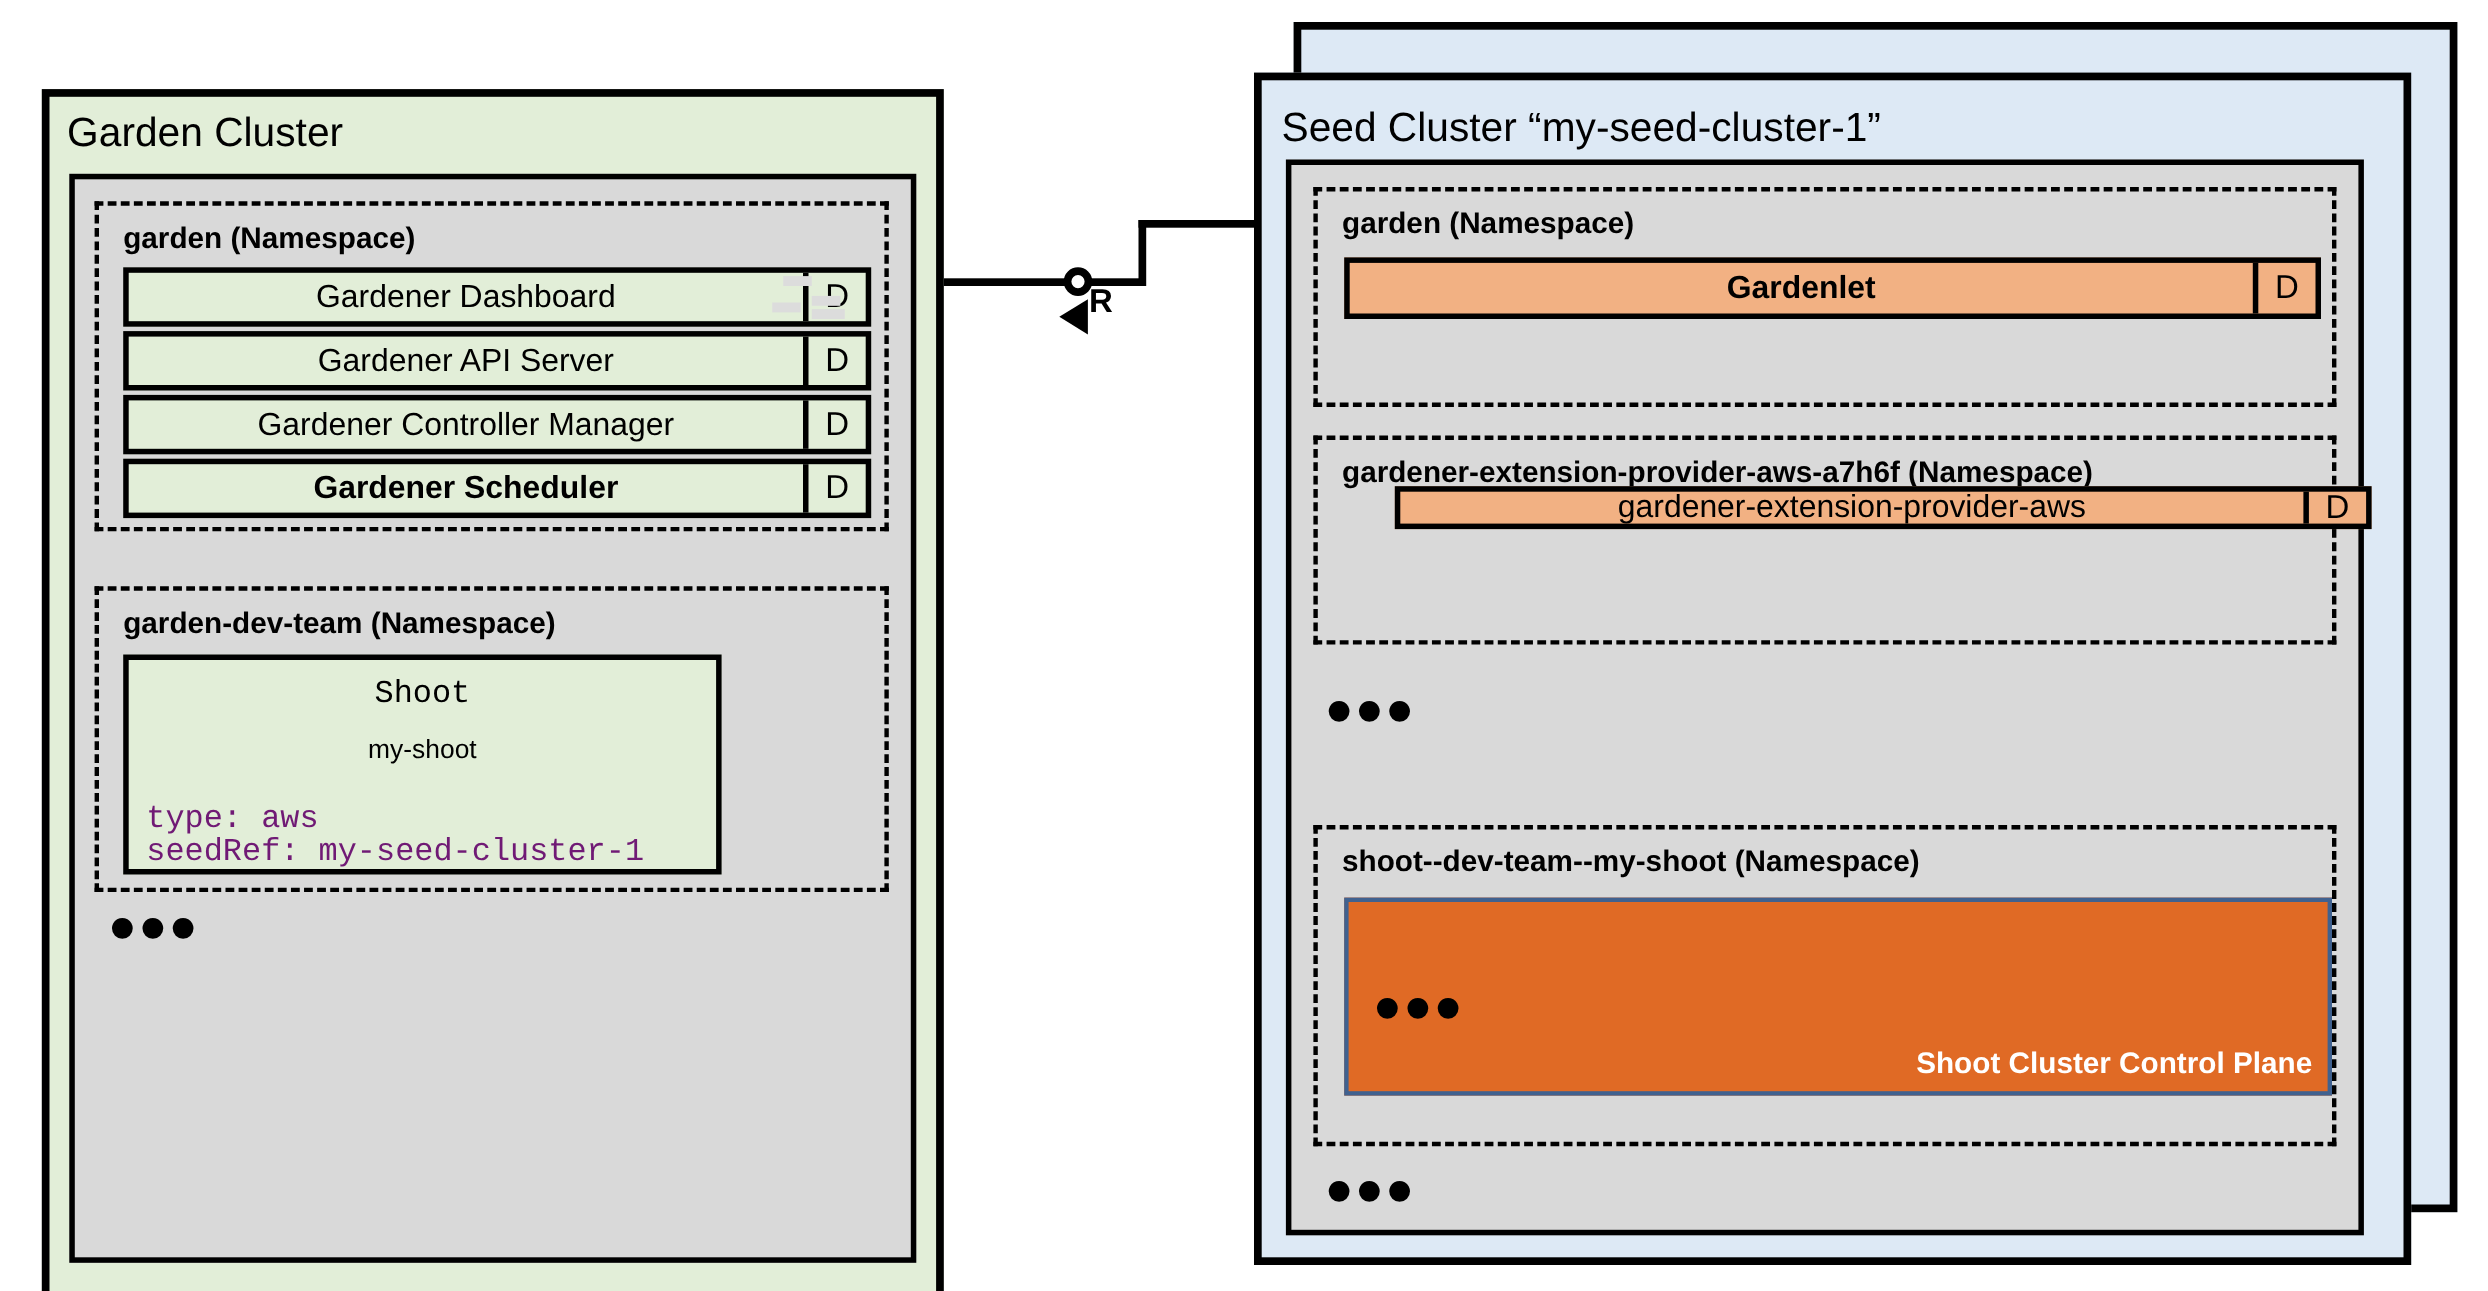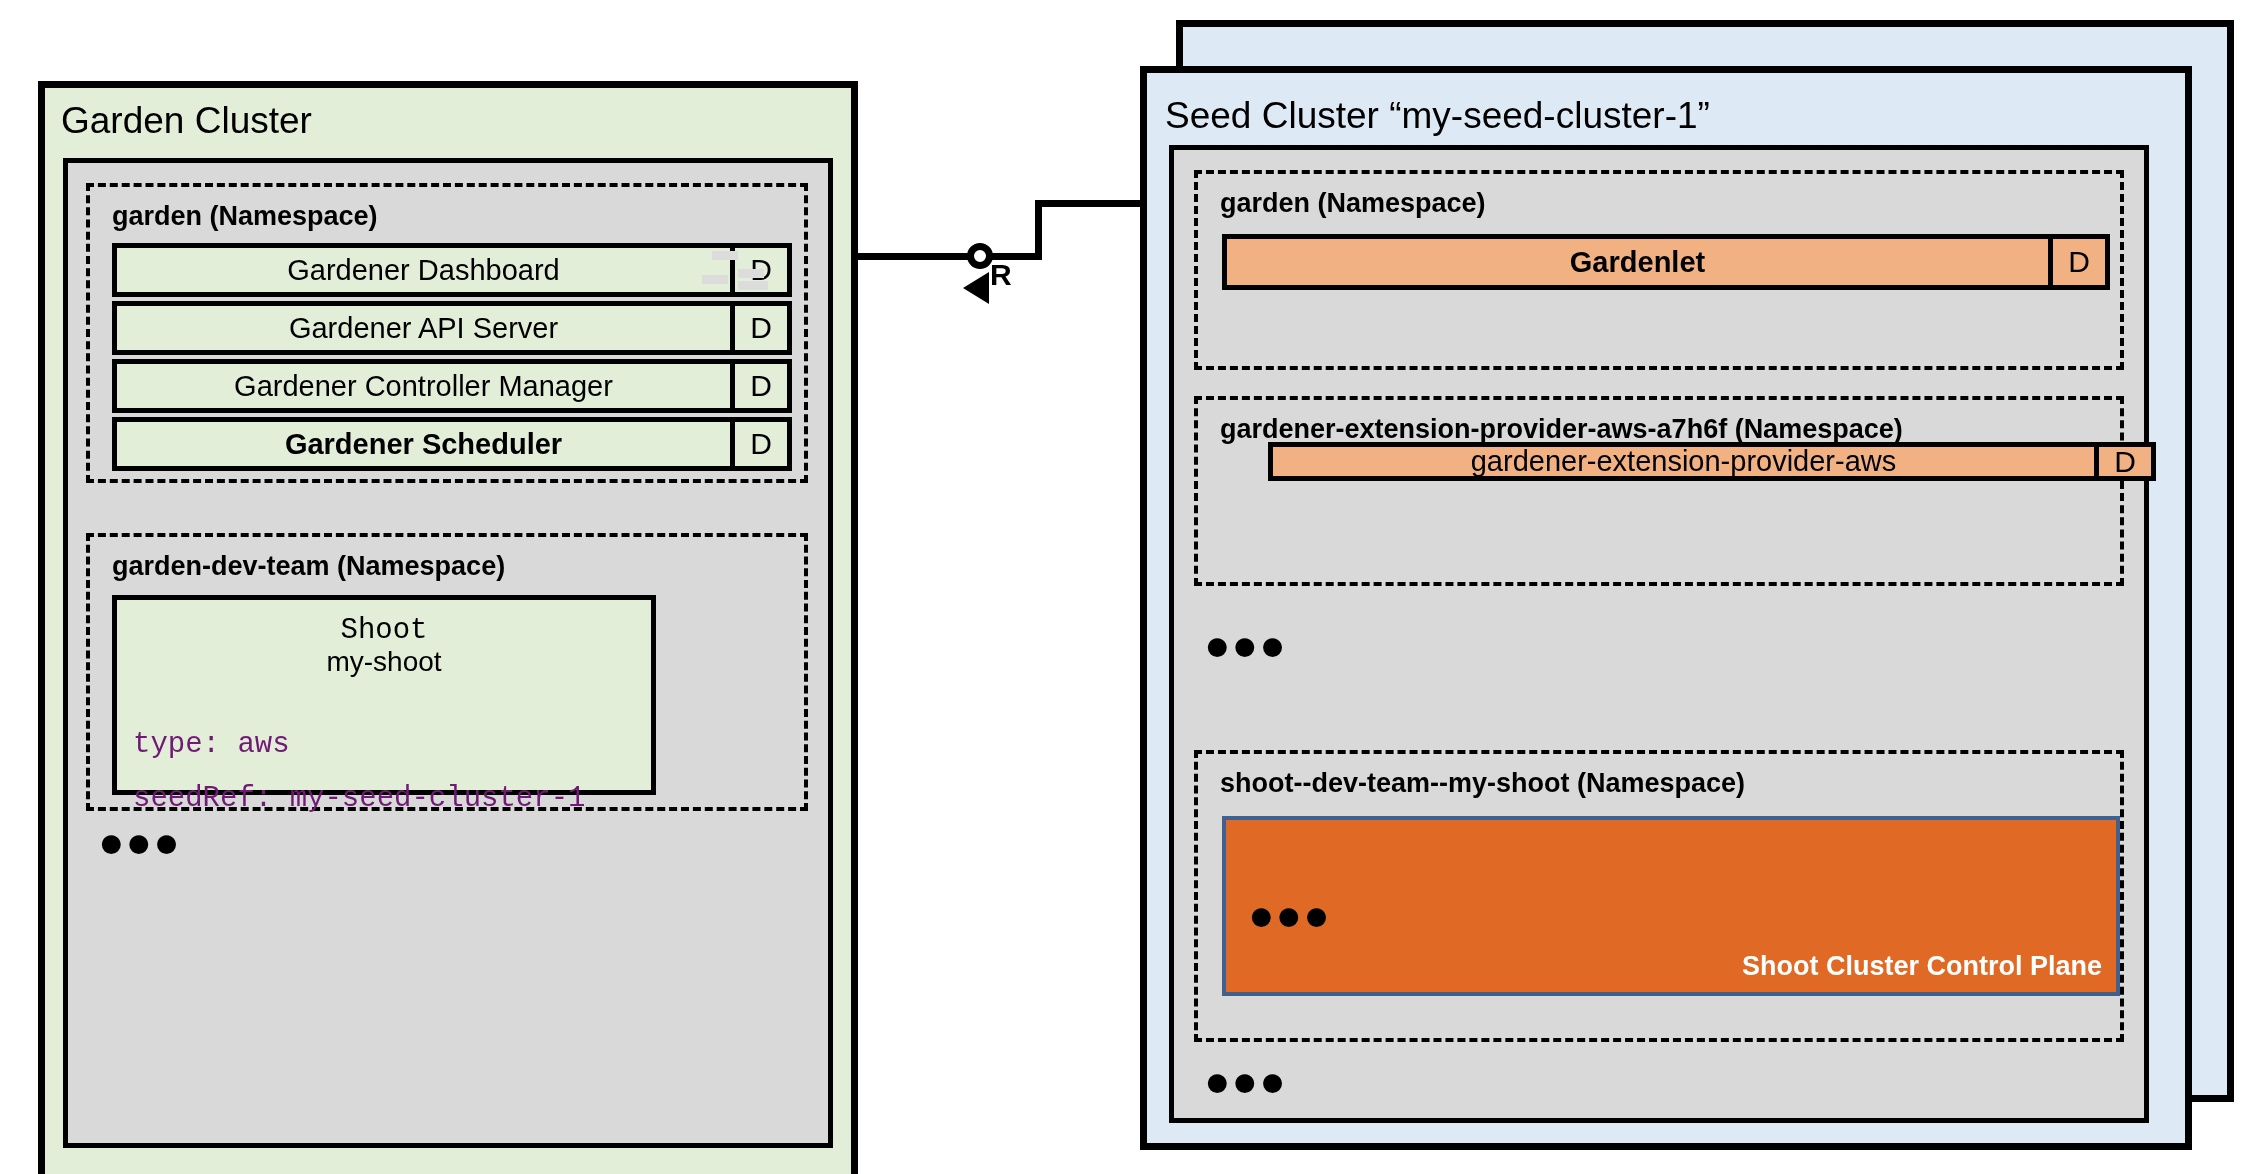"my-shoot" .shoot-name { font-size: 28px -> 24px; top: 46px -> 68px }
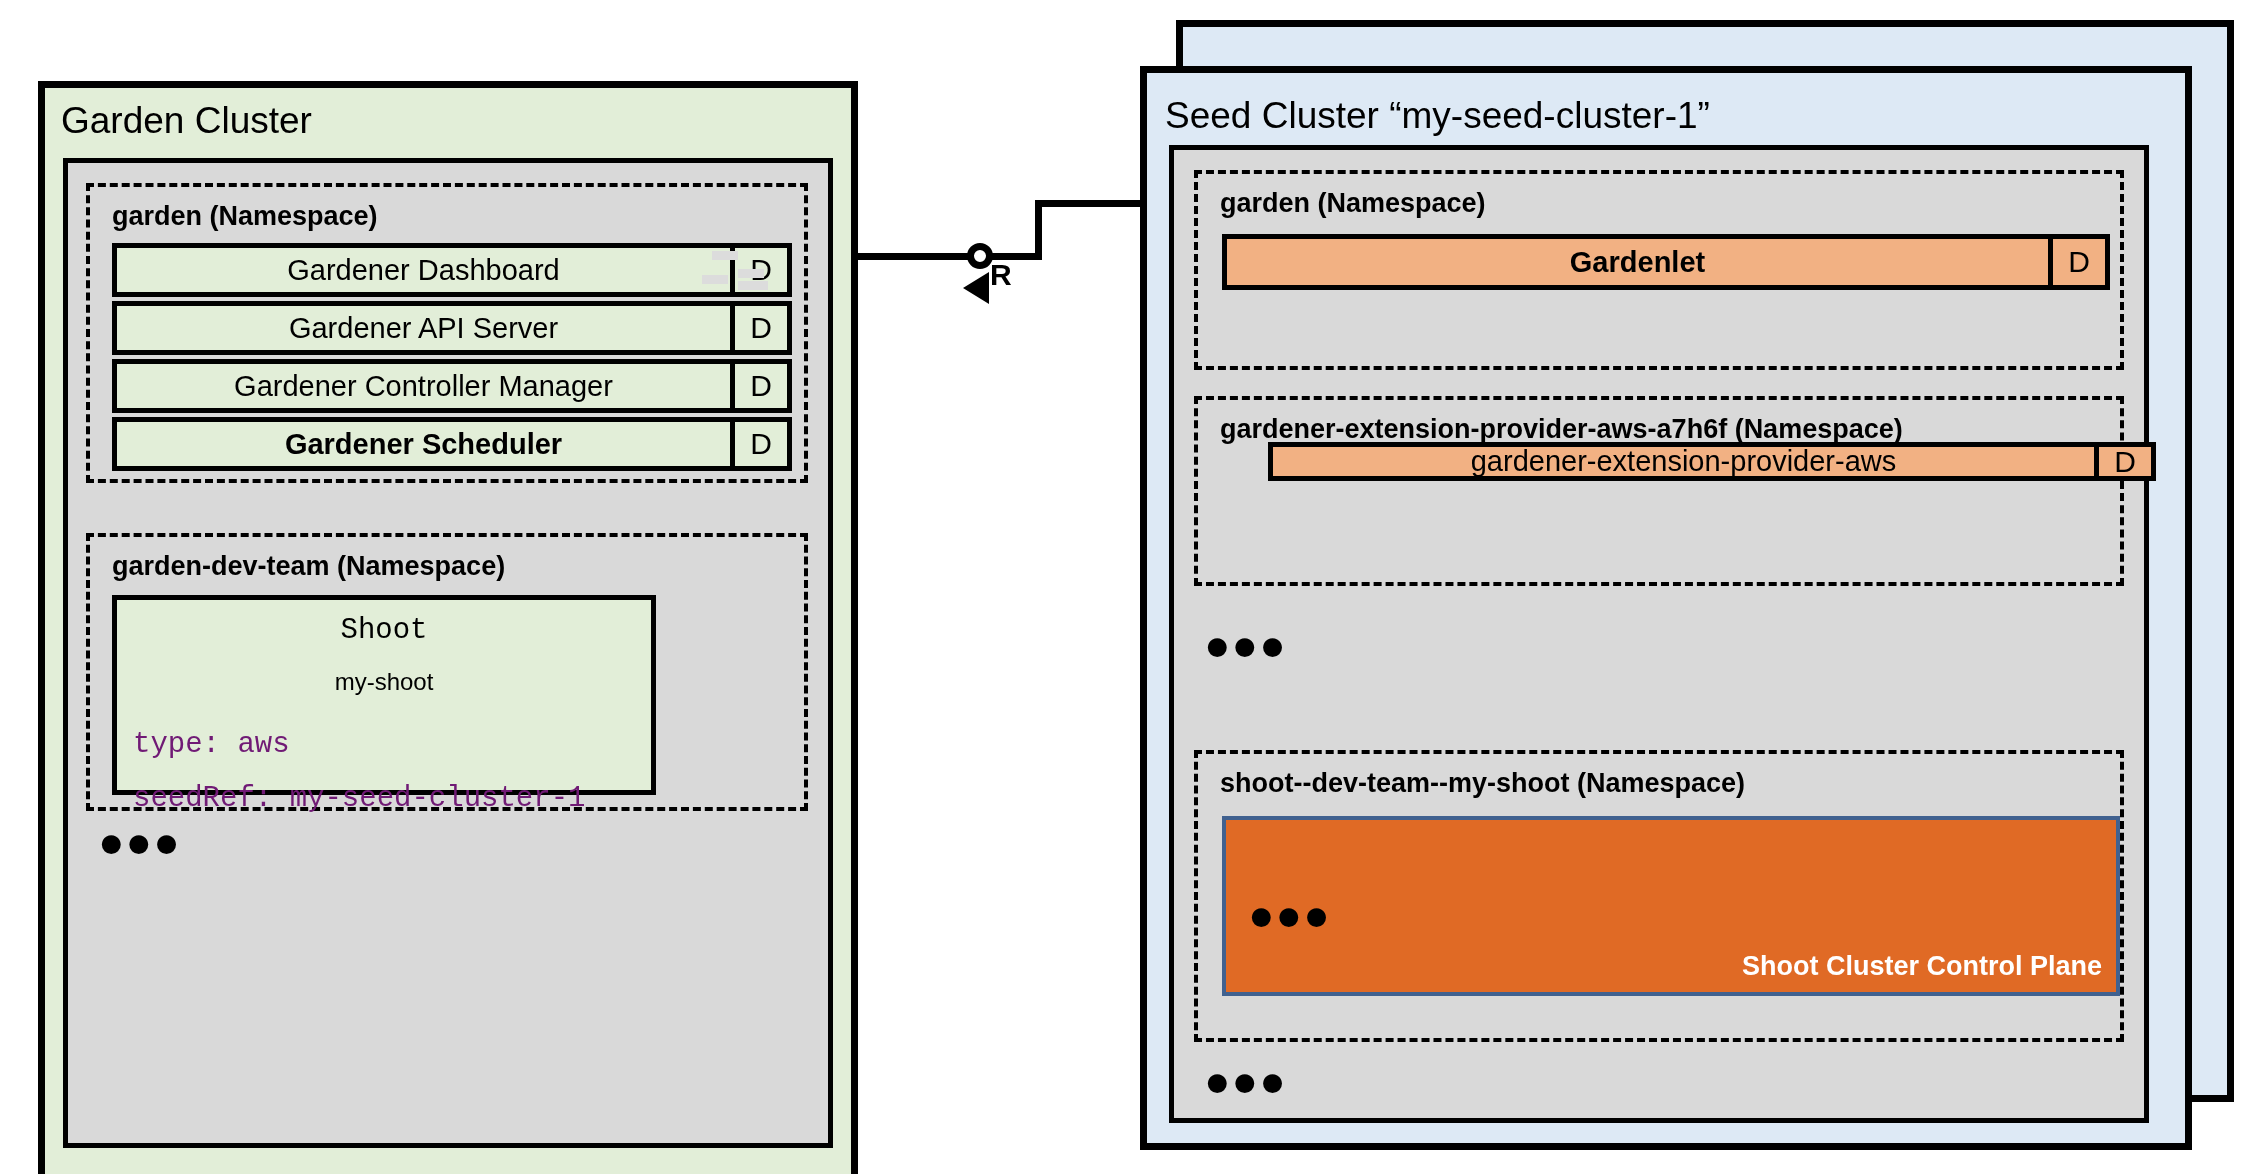"seedRef: my-seed-cluster-1" div.shoot-spec { top: 176px -> 152px }
